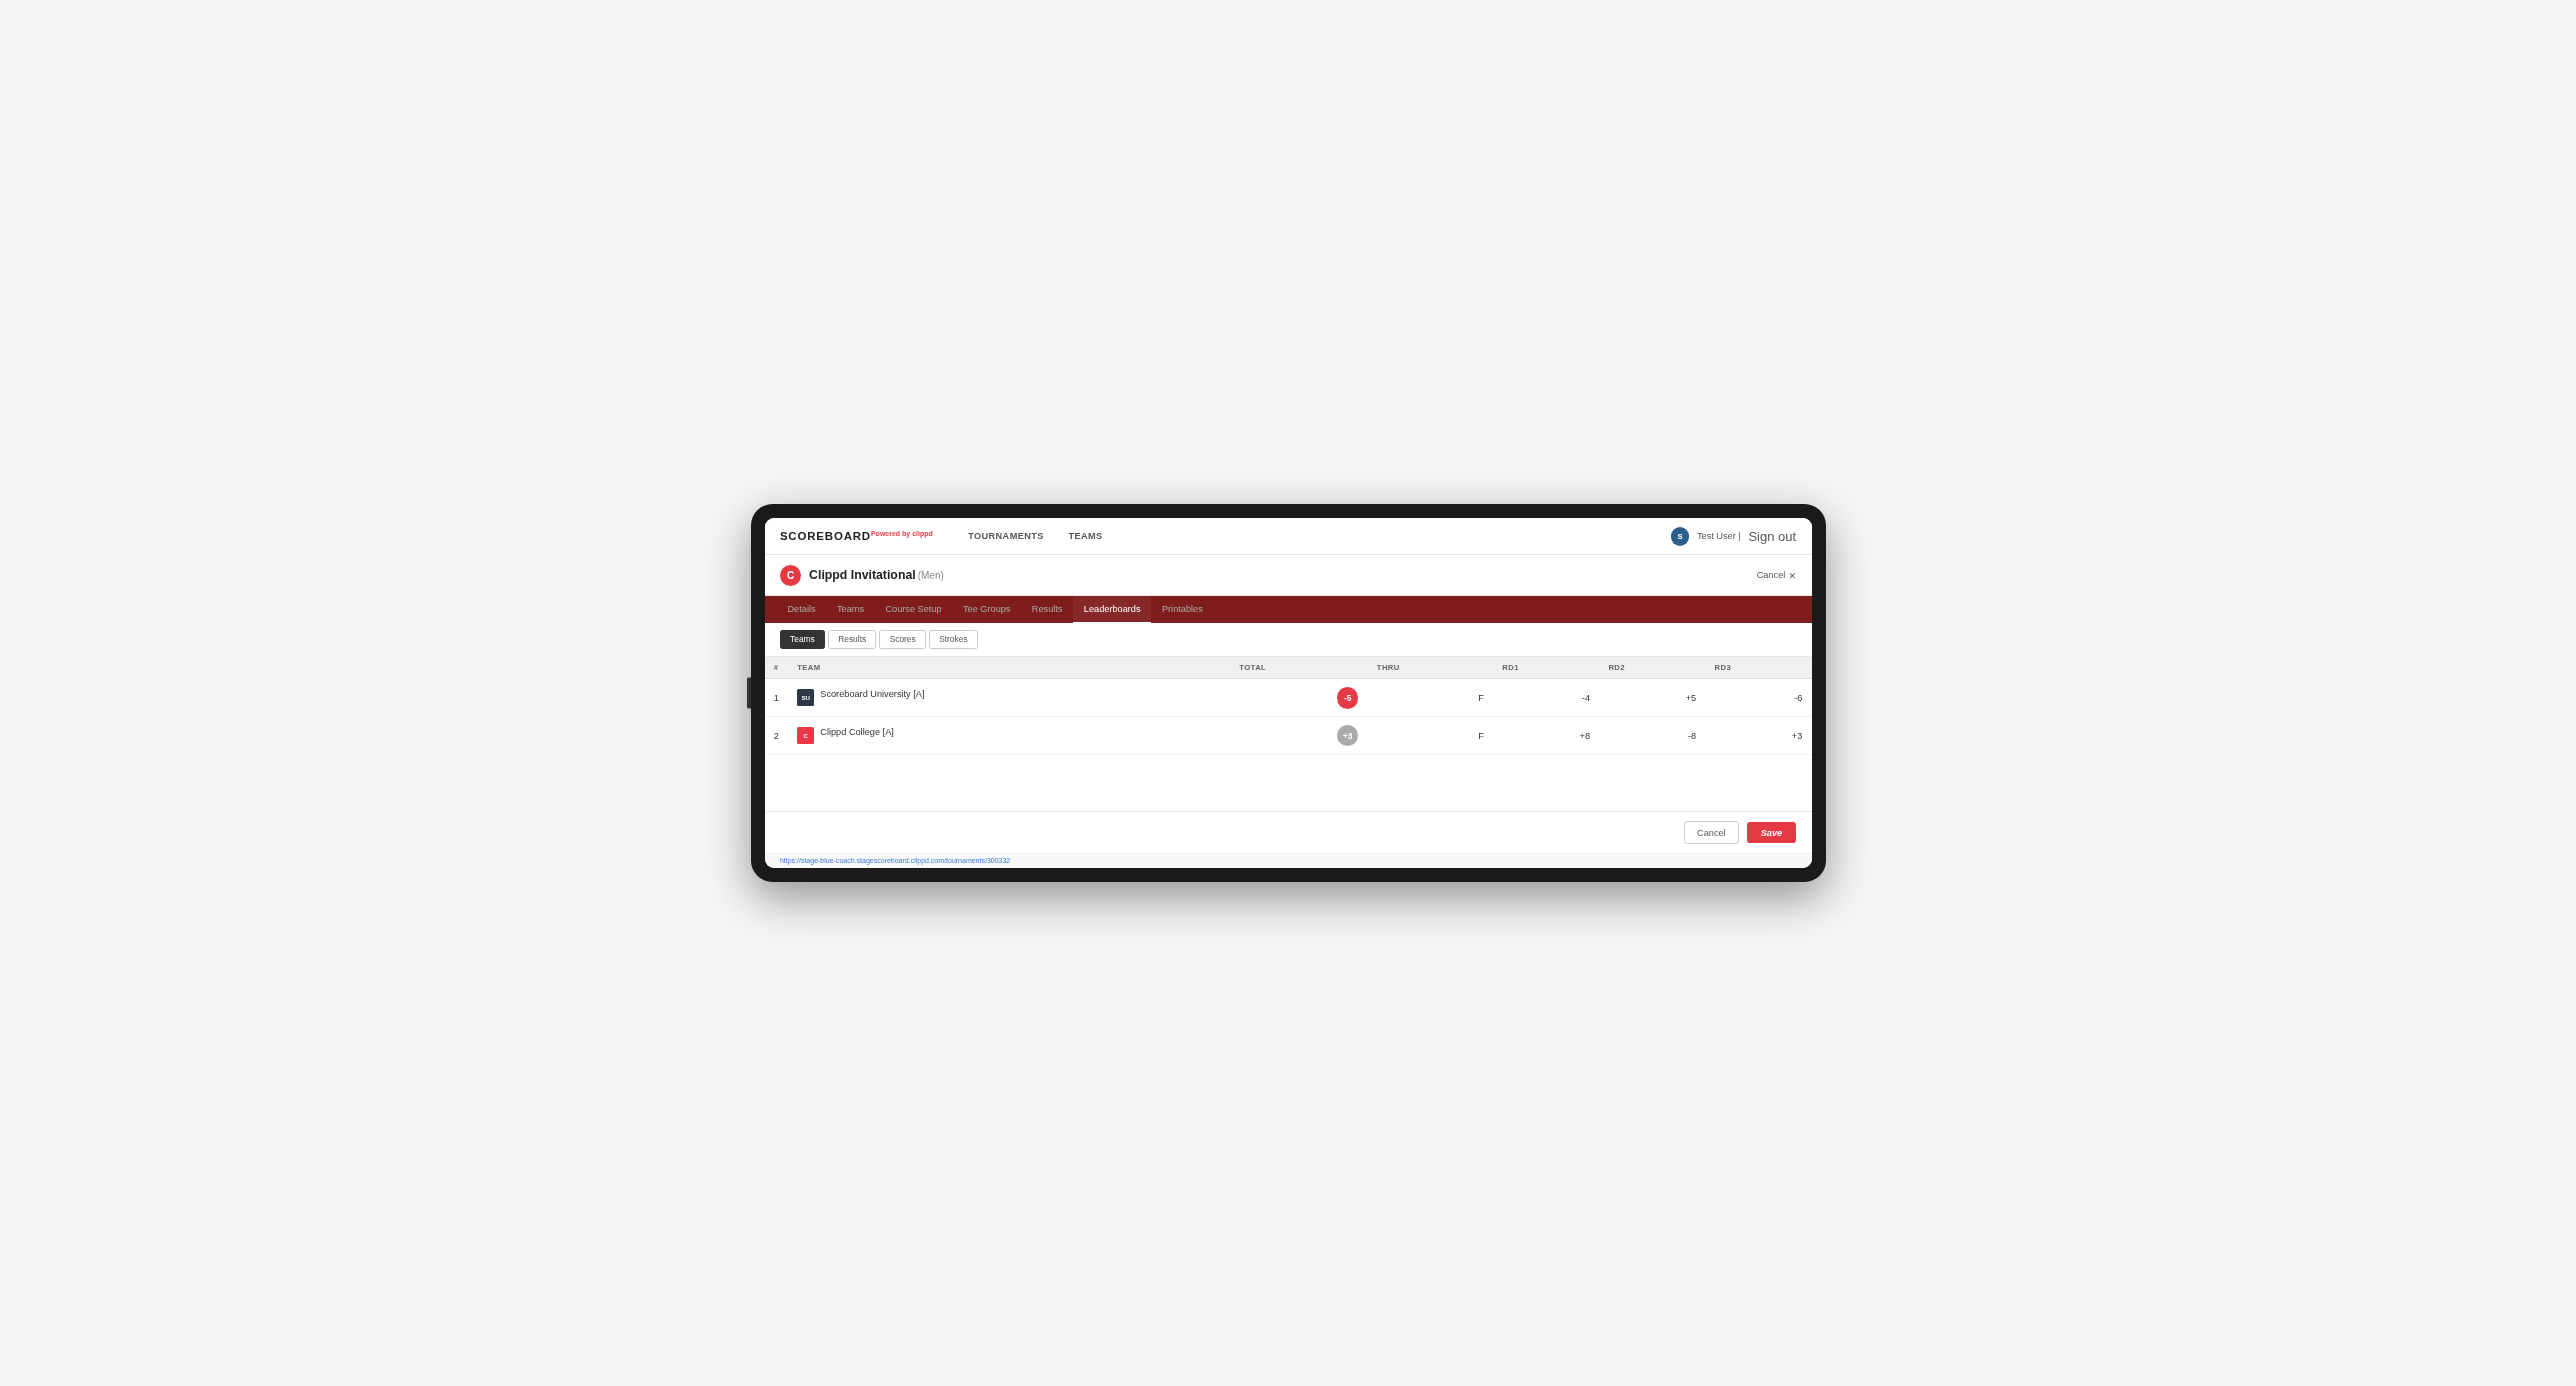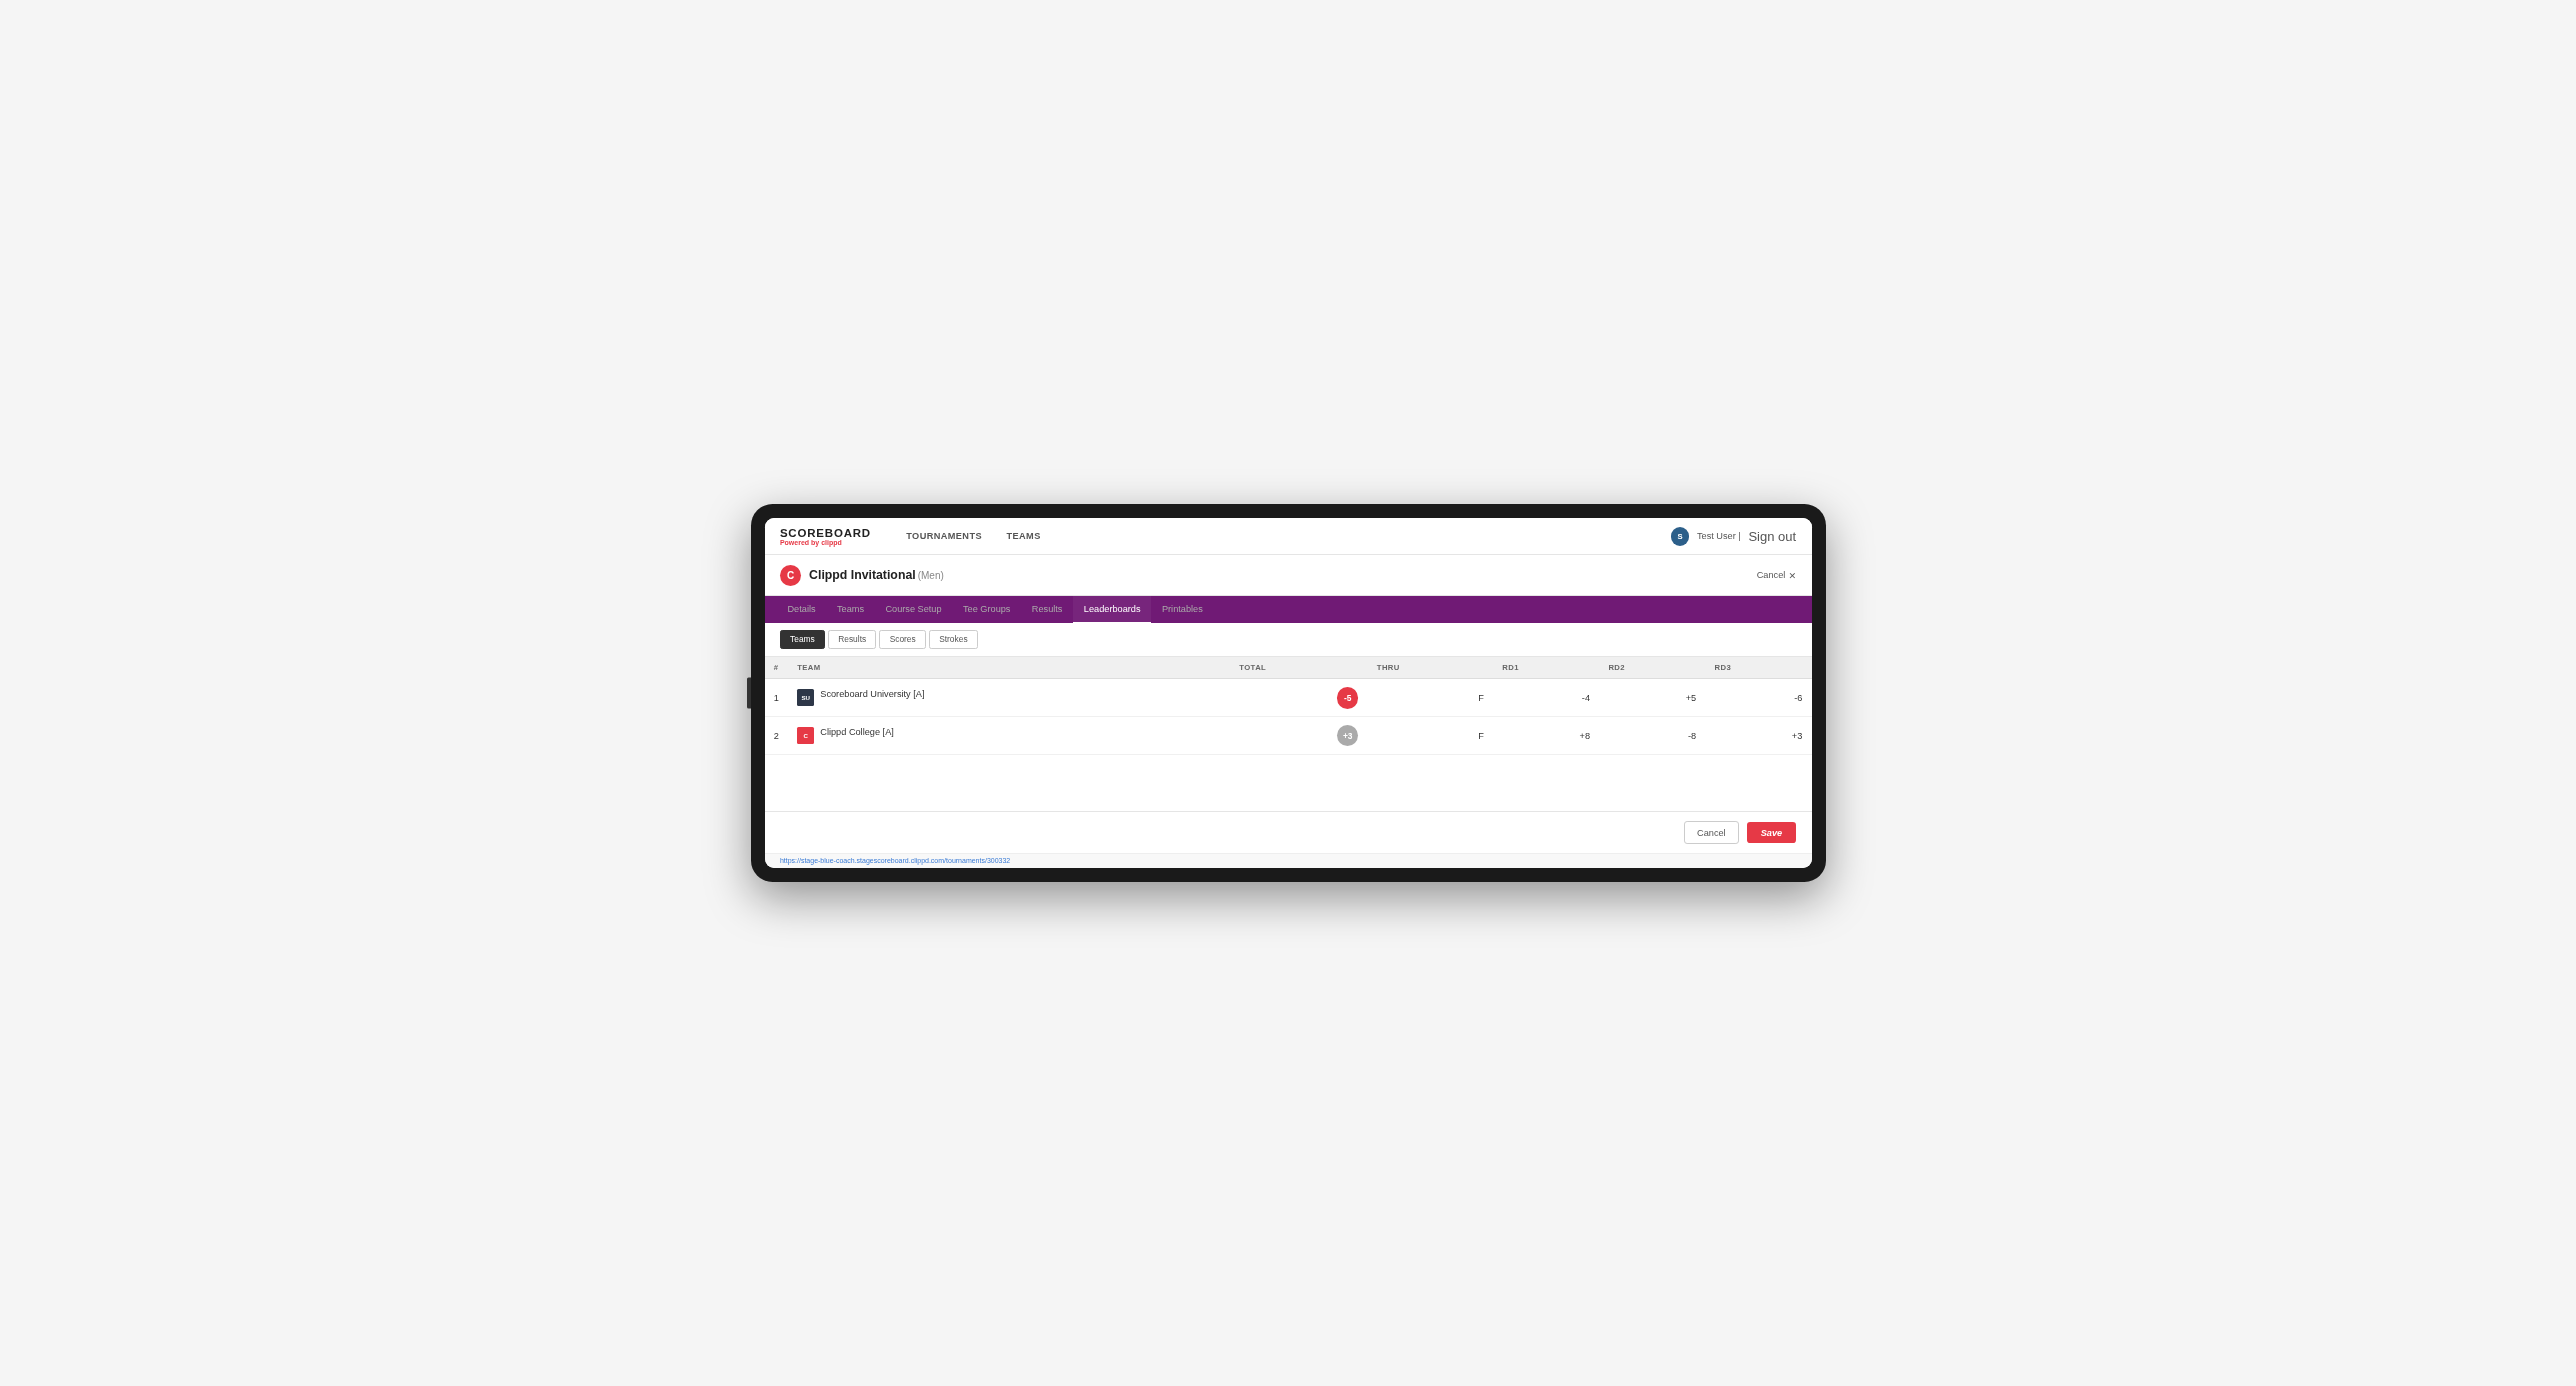"SCOREBOARD" .logo-area { flex-direction: column -> row }
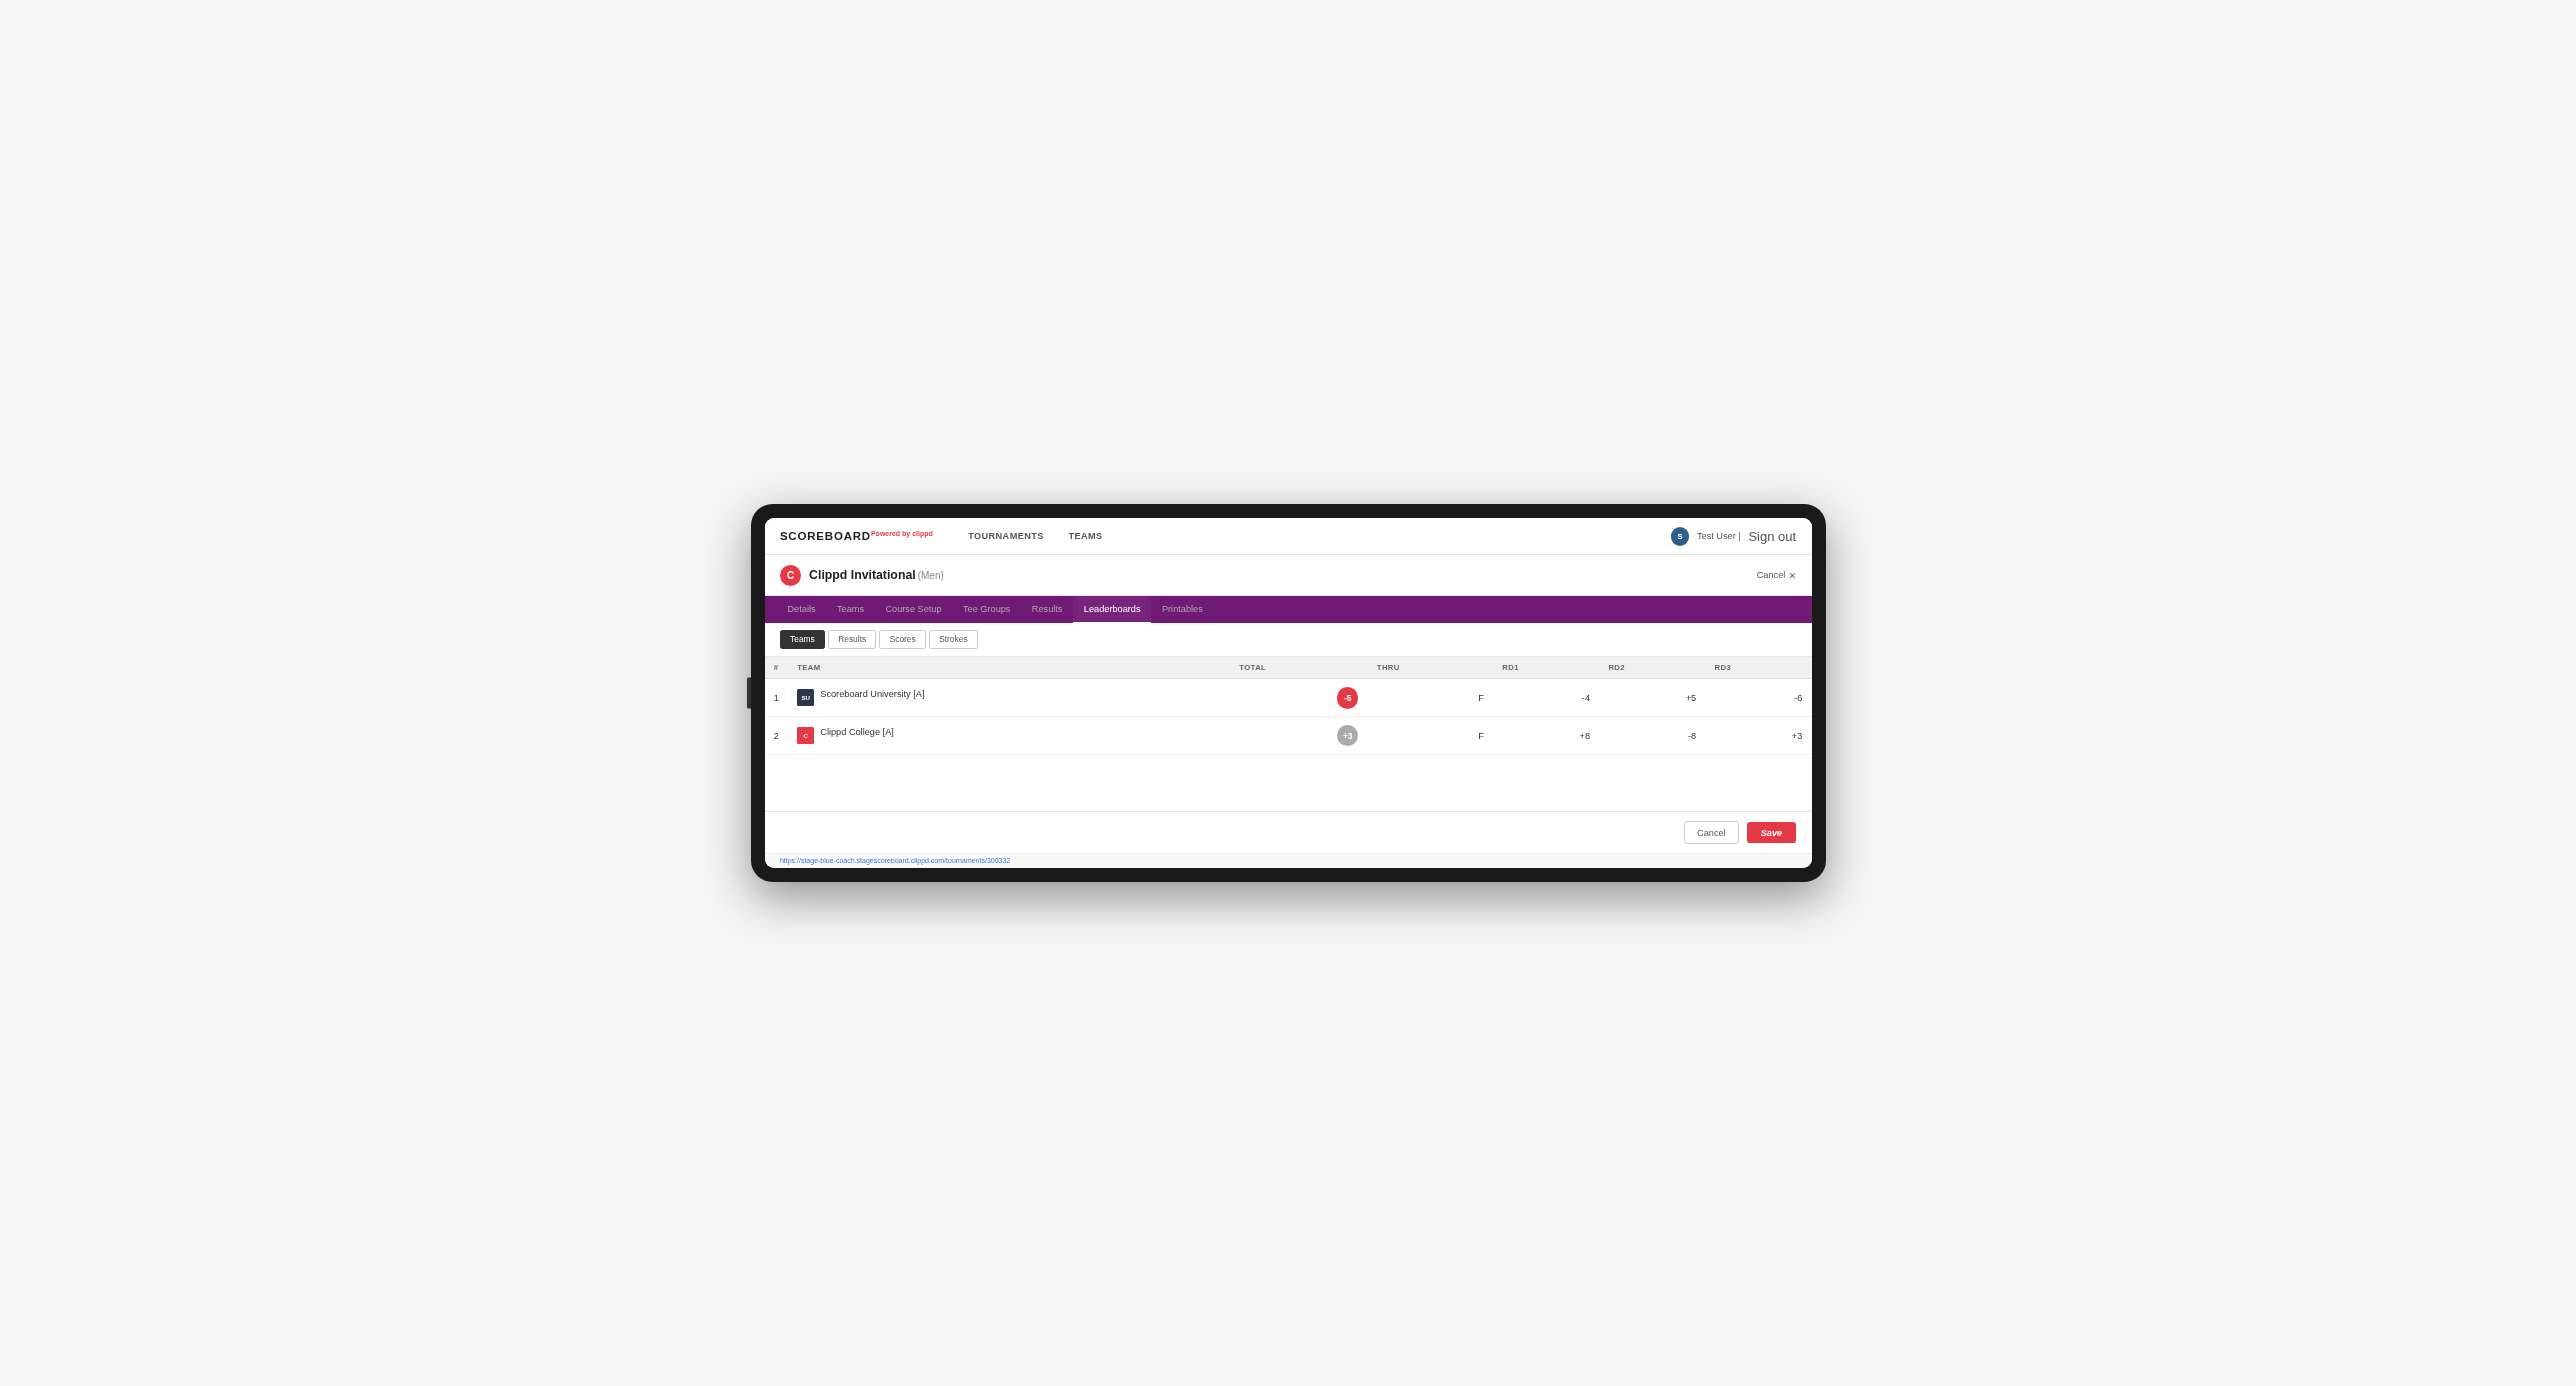"Details" .tab-bar { background: #701a75 -> #7f1d1d }
